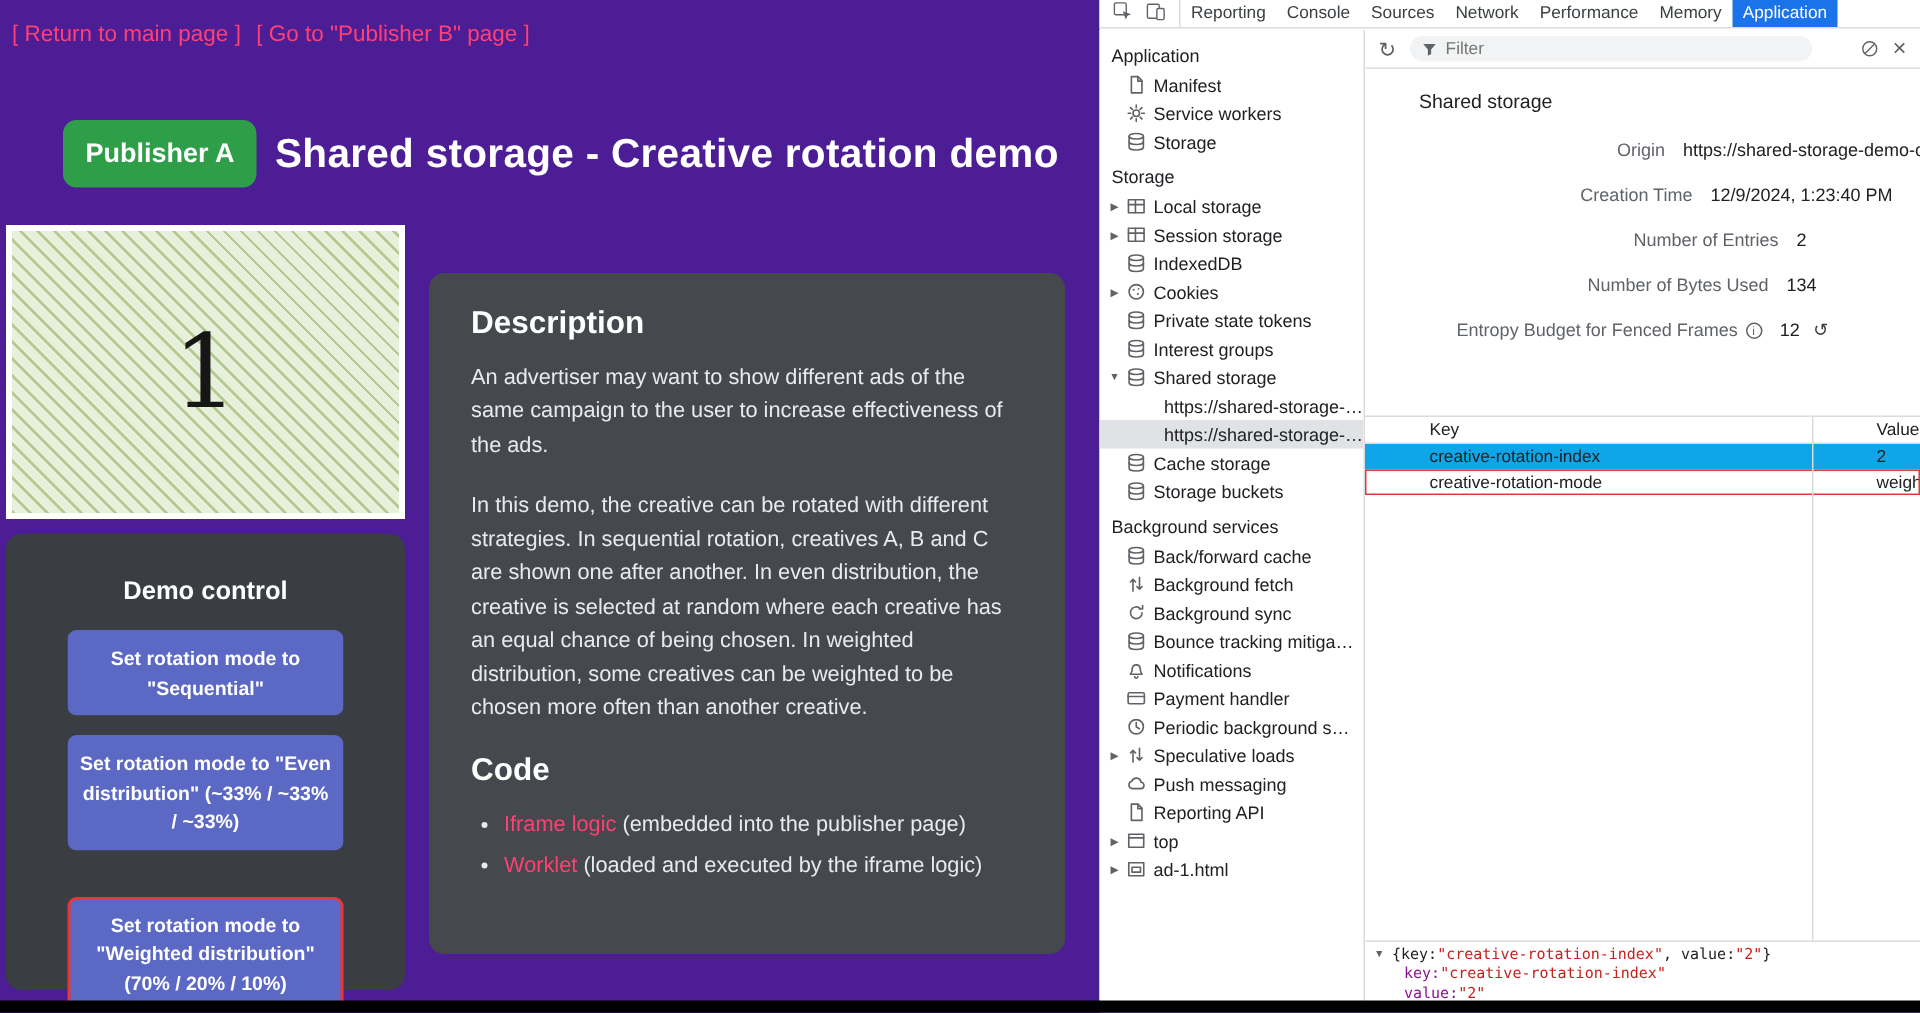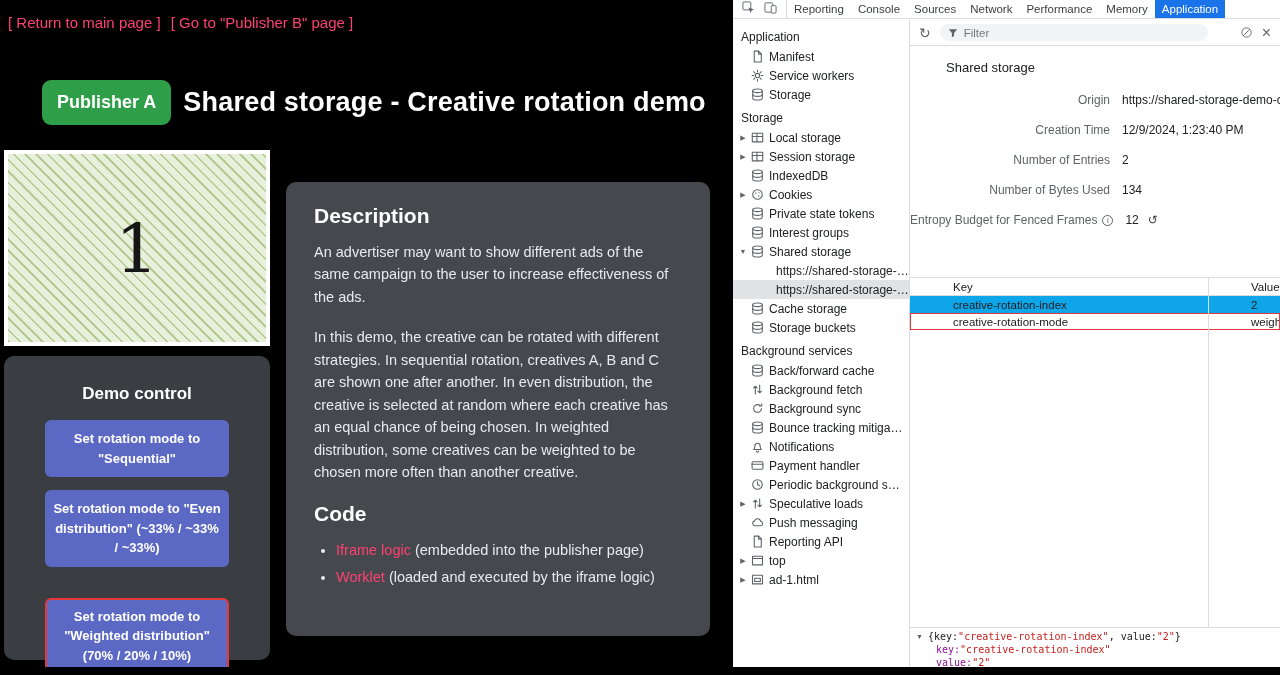"[ Return to main page" .demo-page { background: #000000 -> #4c1d95 }
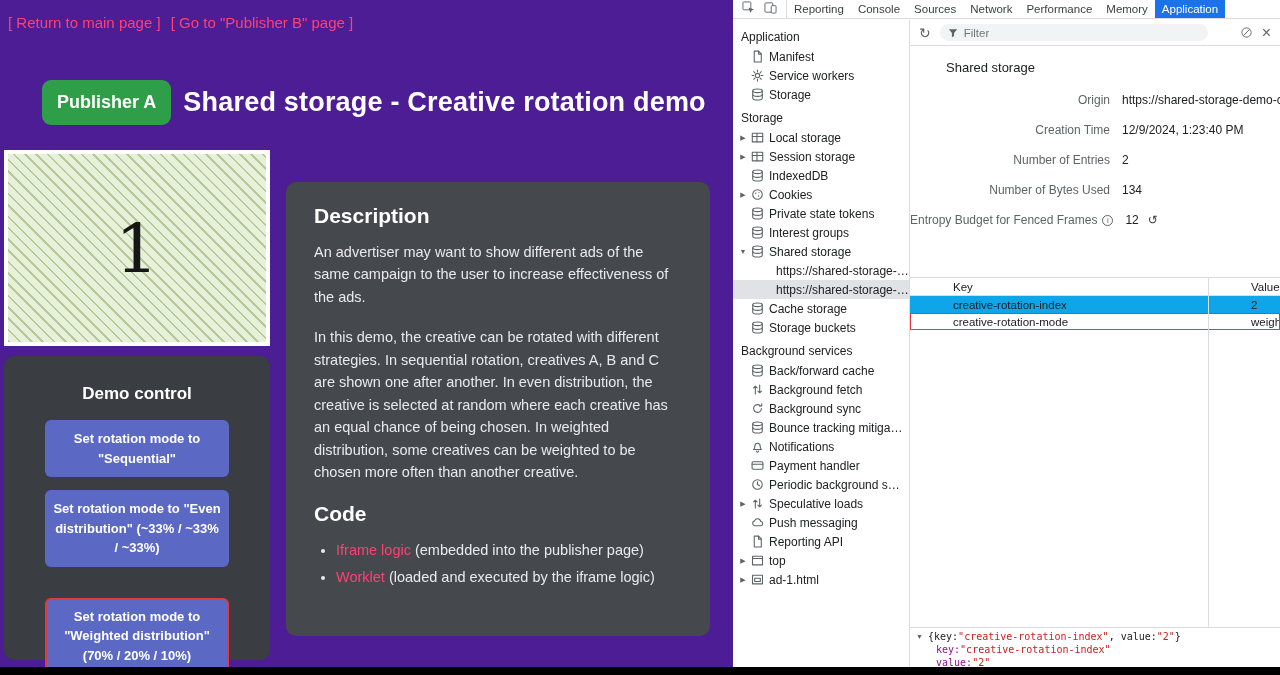"Origin" .meta-row { justify-content: none -> center }
